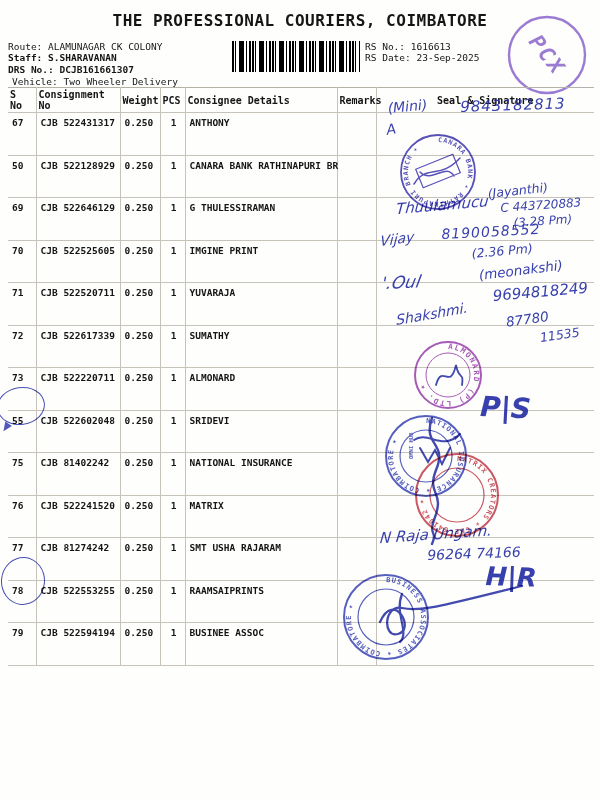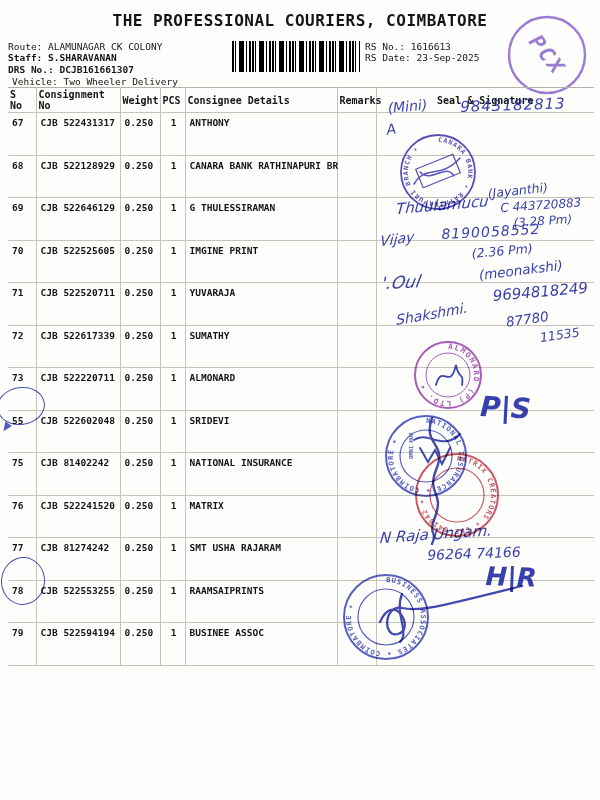"68" td { text: 68 -> 50 }
